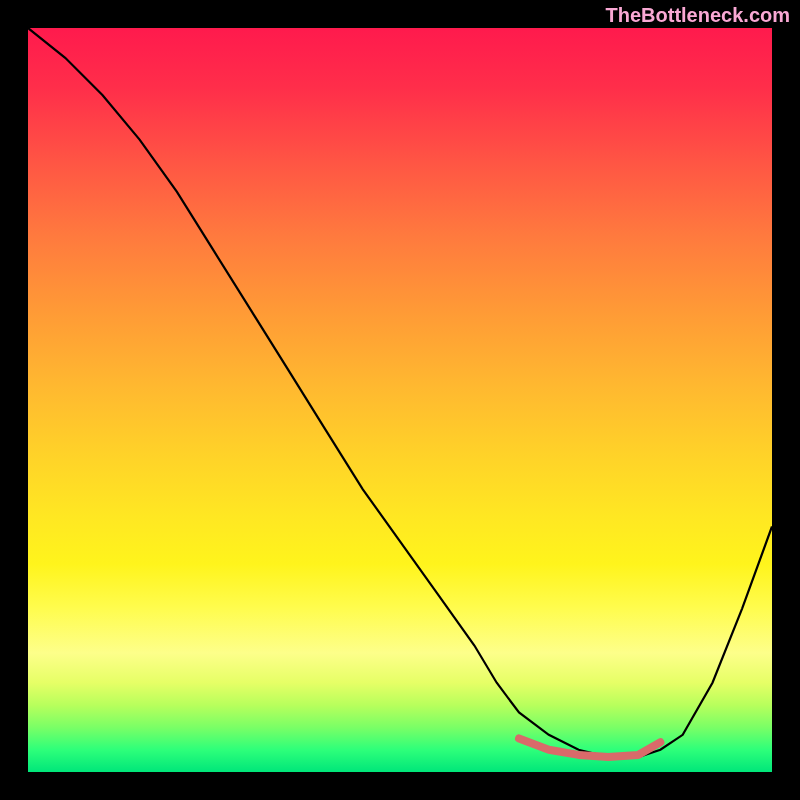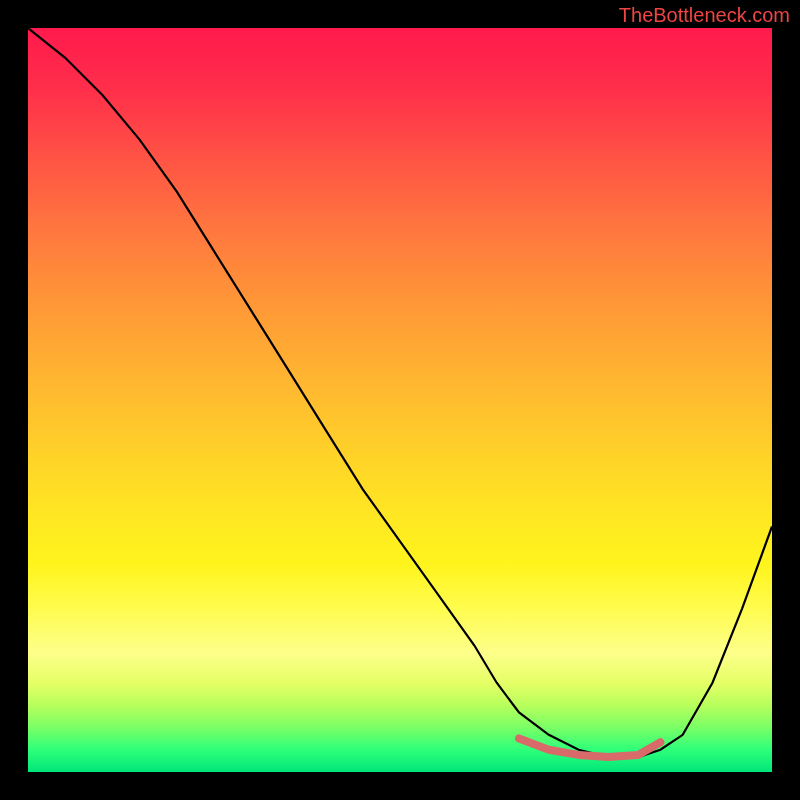"TheBottleneck.com" .watermark { color: #ef4444 -> #f9a8d4; font-weight: normal -> bold }
